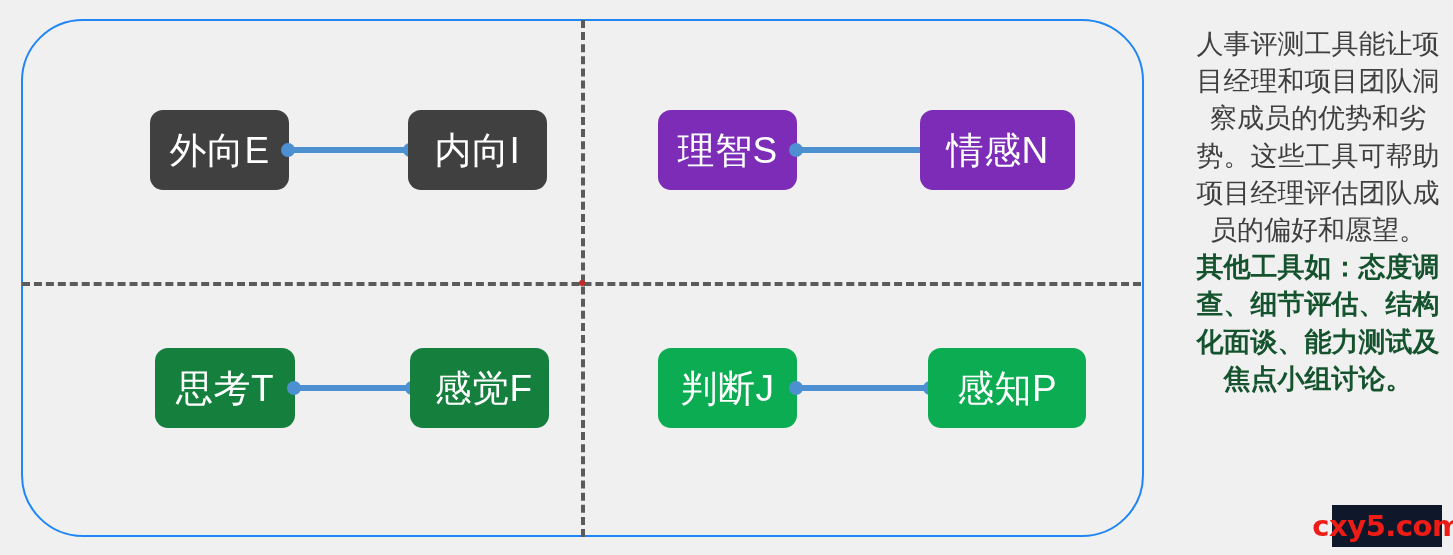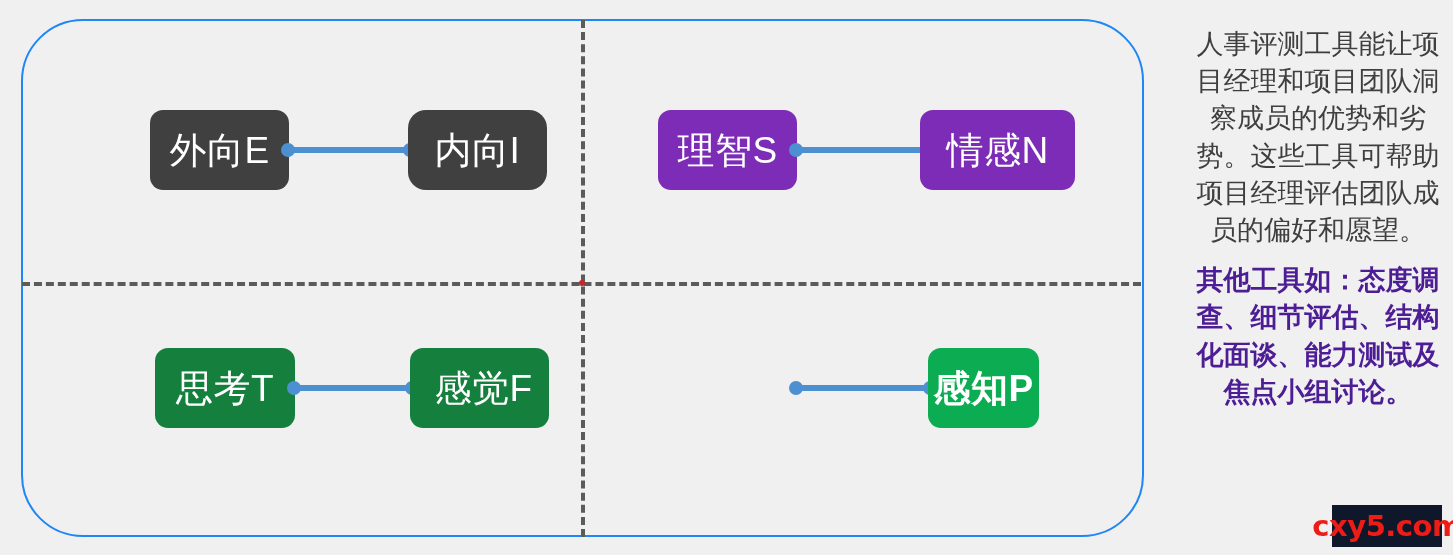"内向I" .n-i { border-radius: 18px -> none }
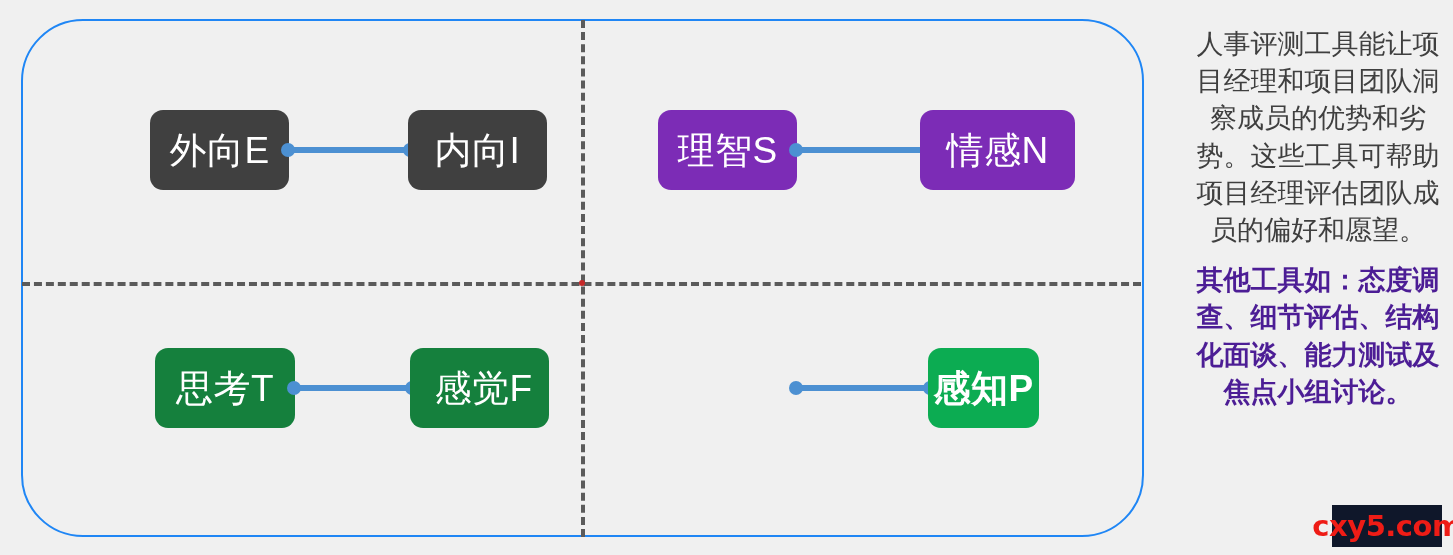"其他工具如：态度调查、细节评估、结构化面谈、能力测试及焦点小组讨论。" .para-alt { color: #4c1d95 -> #14532d; margin-top: 13px -> none }
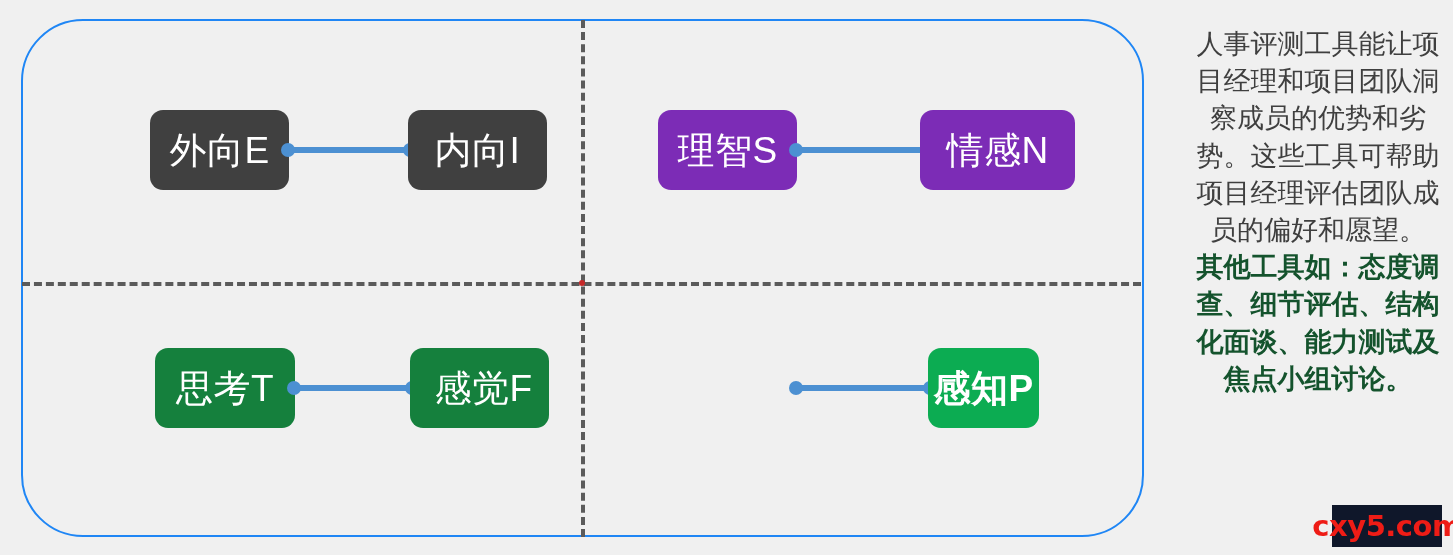"判断J" div.node { html: none -> <div>判断J</div> }
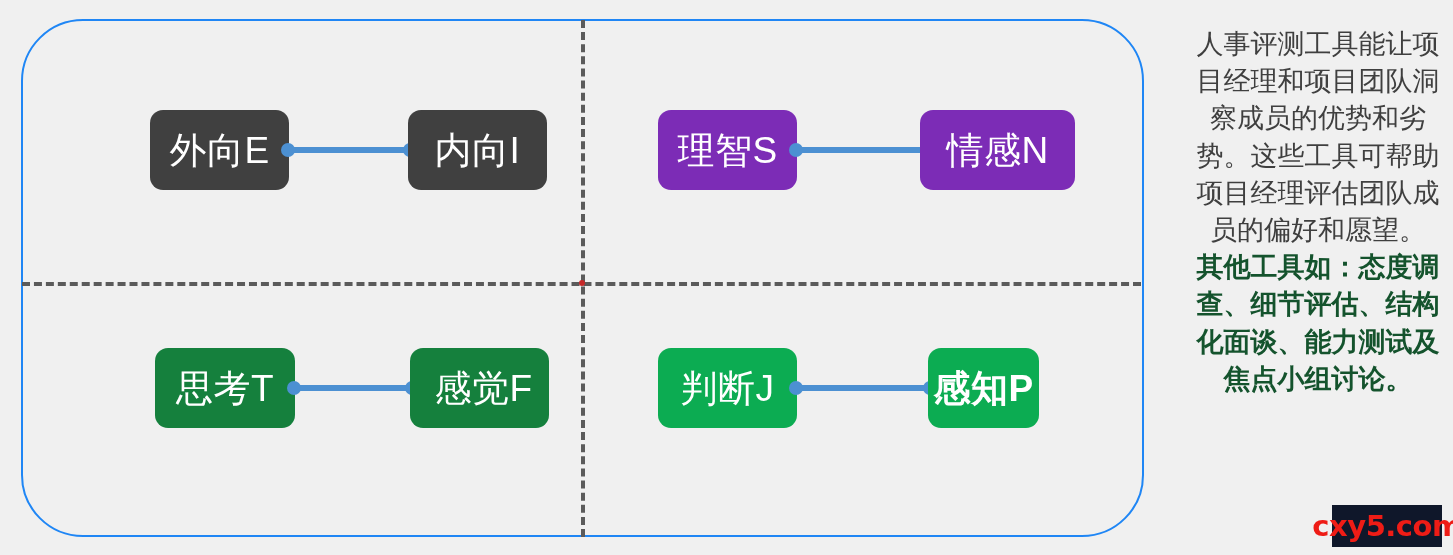"感知P" .n-p { font-weight: bold -> none; width: 111px -> 158px }
